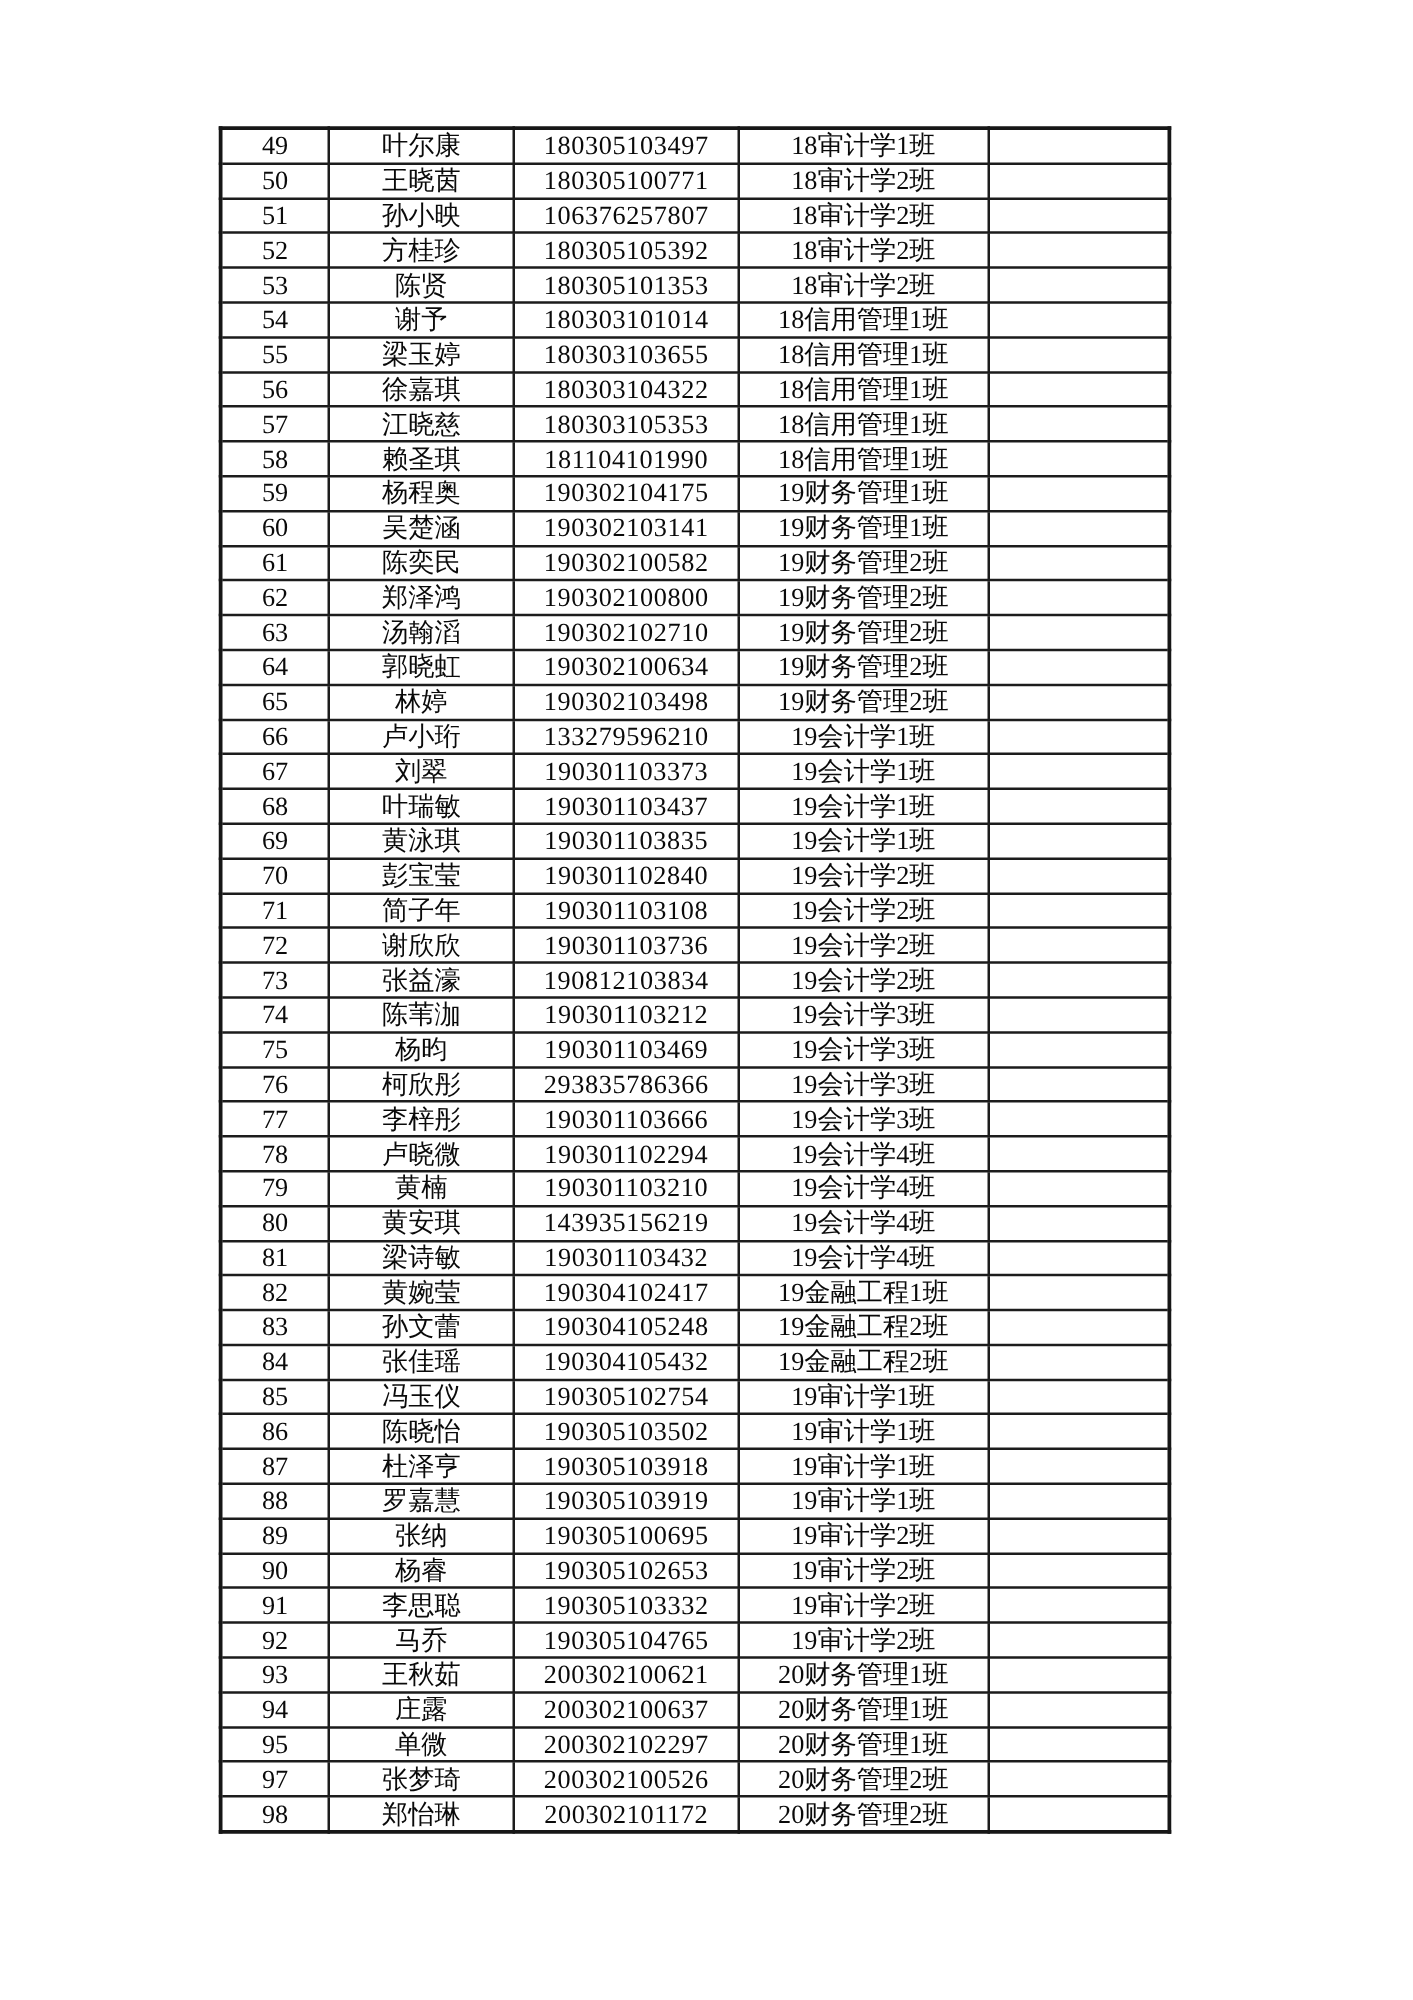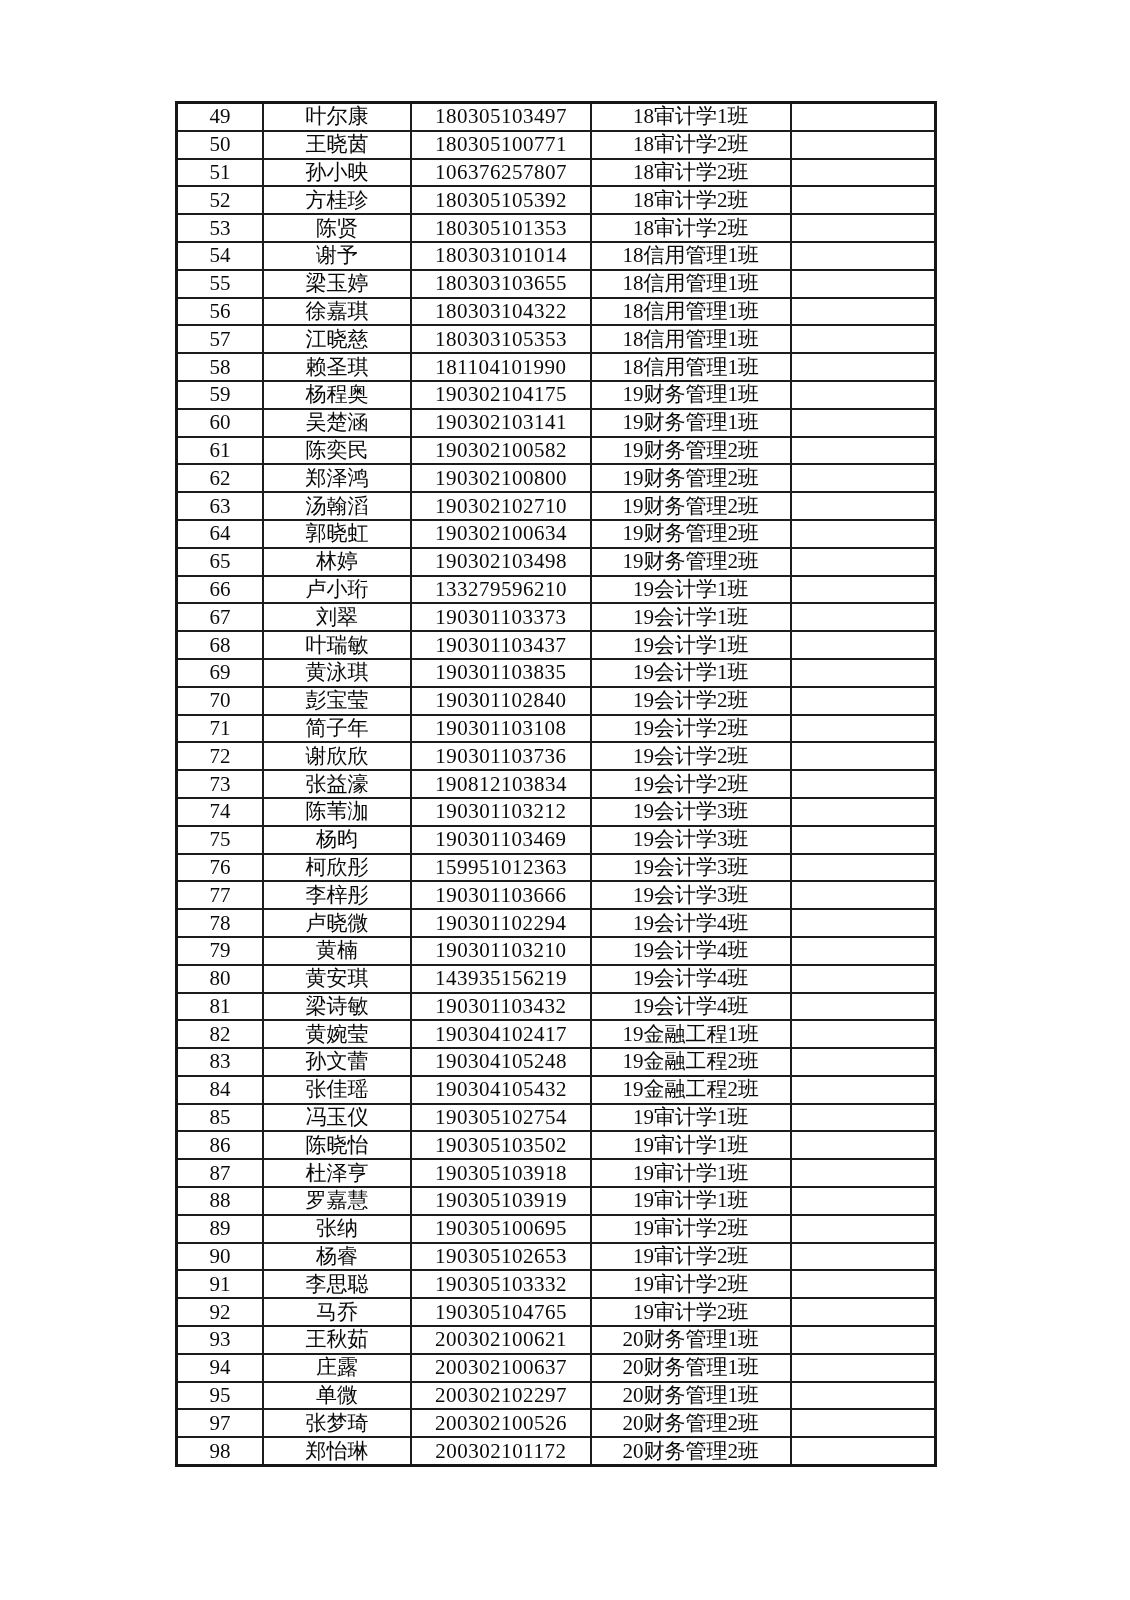"159951012363" td.cell-student_id { text: 159951012363 -> 293835786366 }
